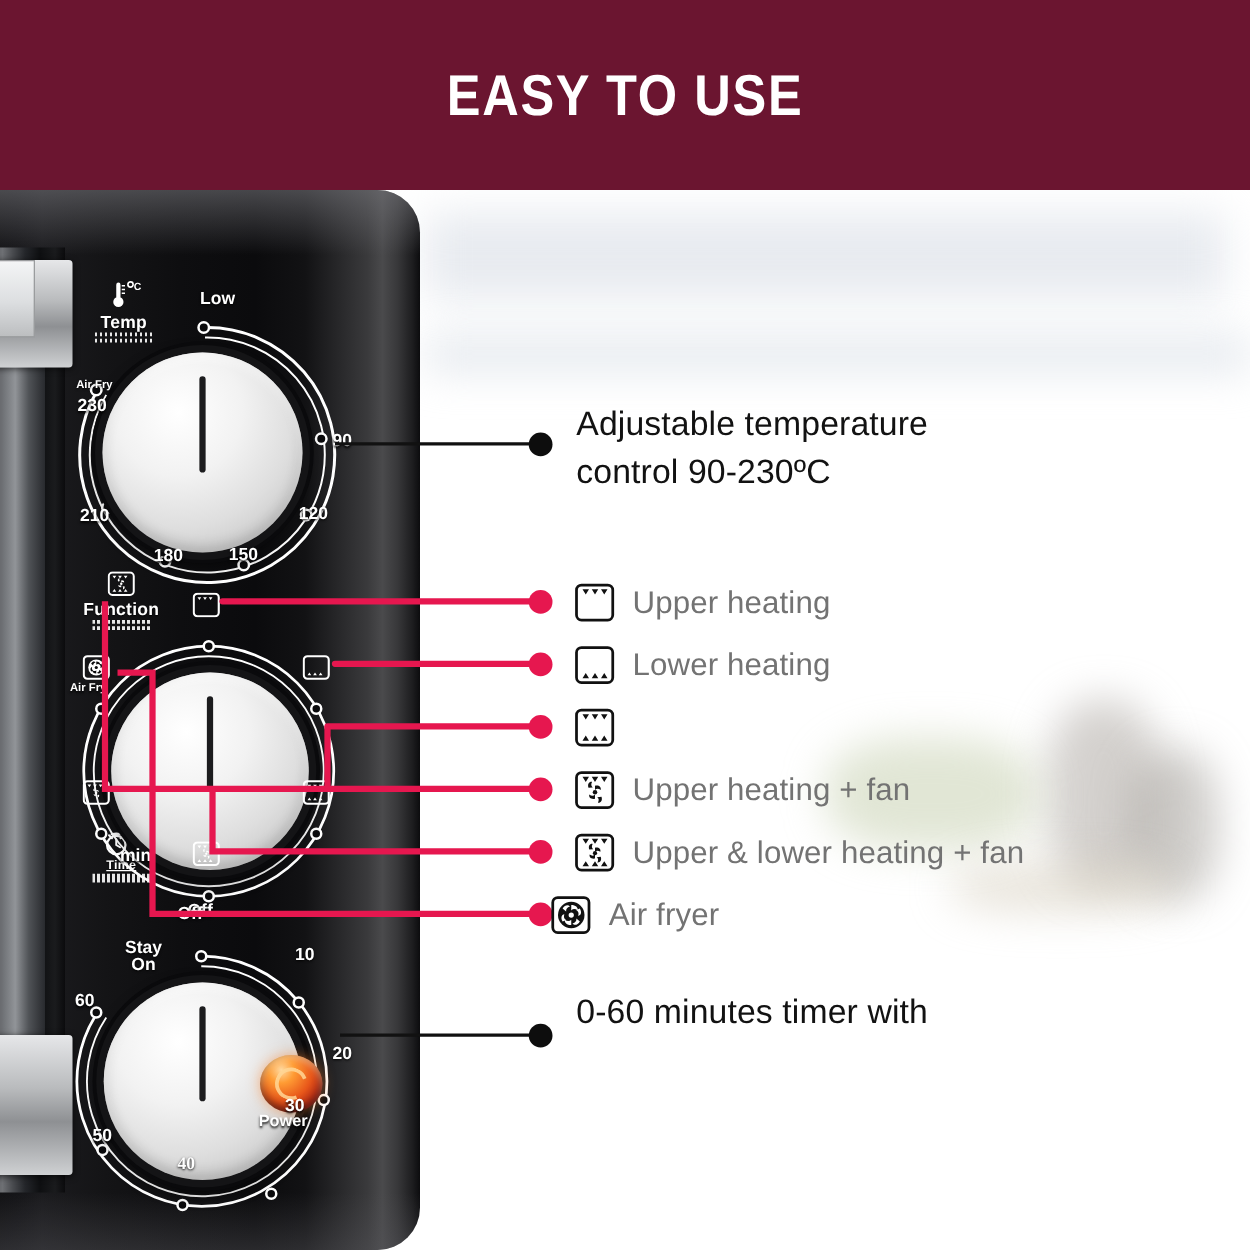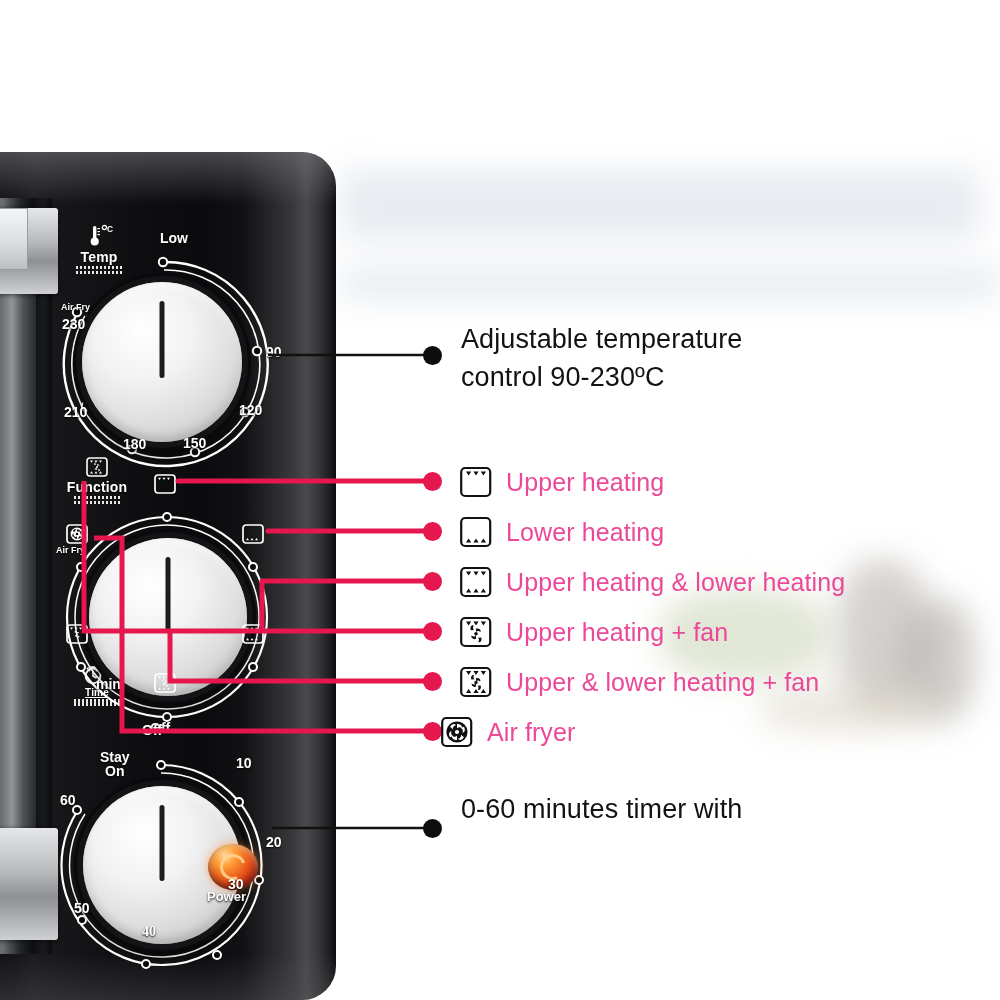"EASY TO USE" div { html: none -> <div> <div>EASY TO USE</div> </div> }
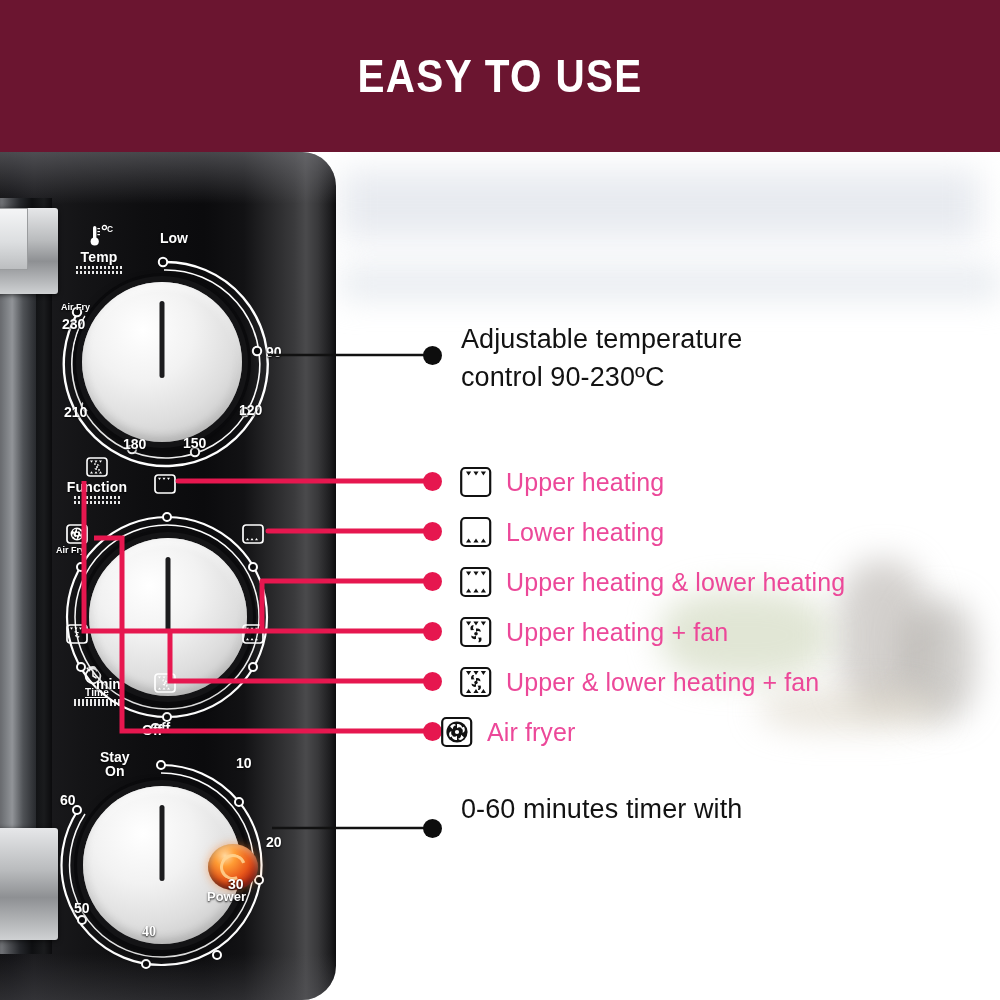"Upper heating" .fn-row .fn-label { color: #ec4899 -> #737373 }
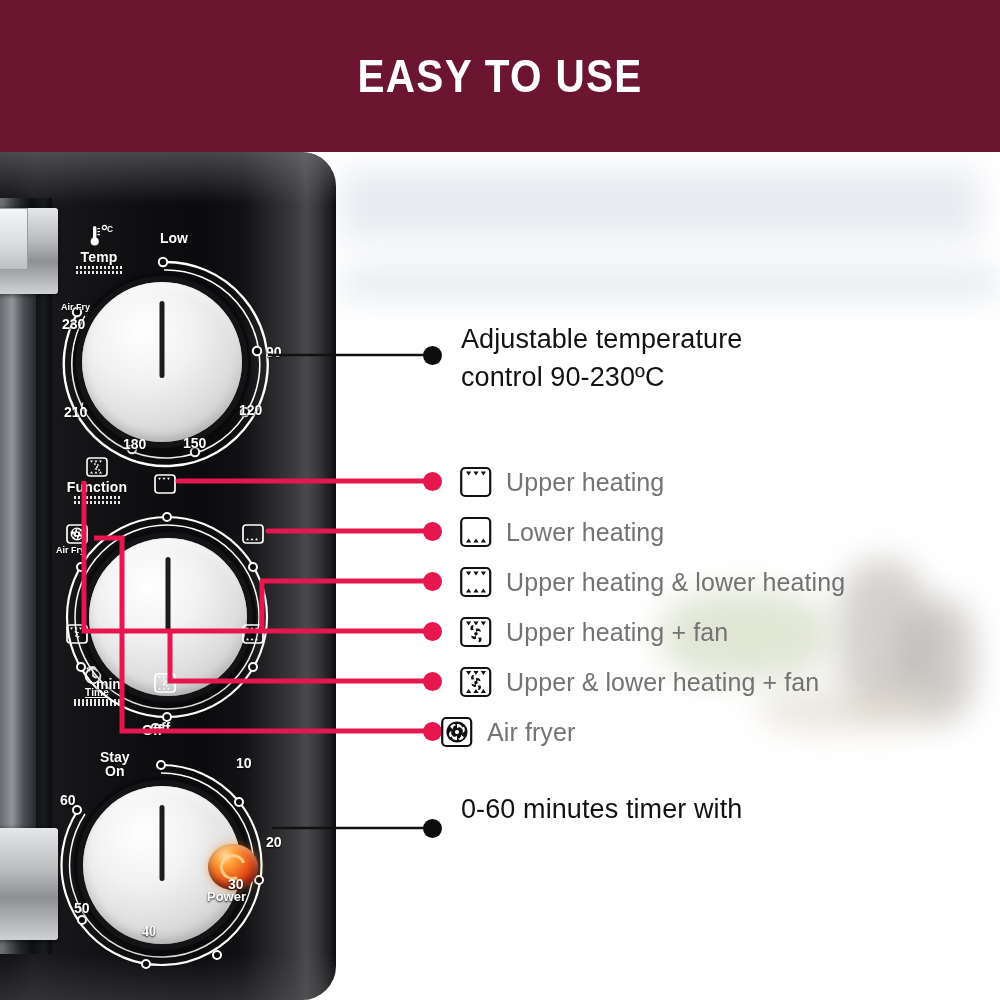"Upper heating & lower heating" span.fn-label { html: <span>Upper heating &amp; lower heating</span> -> none }
